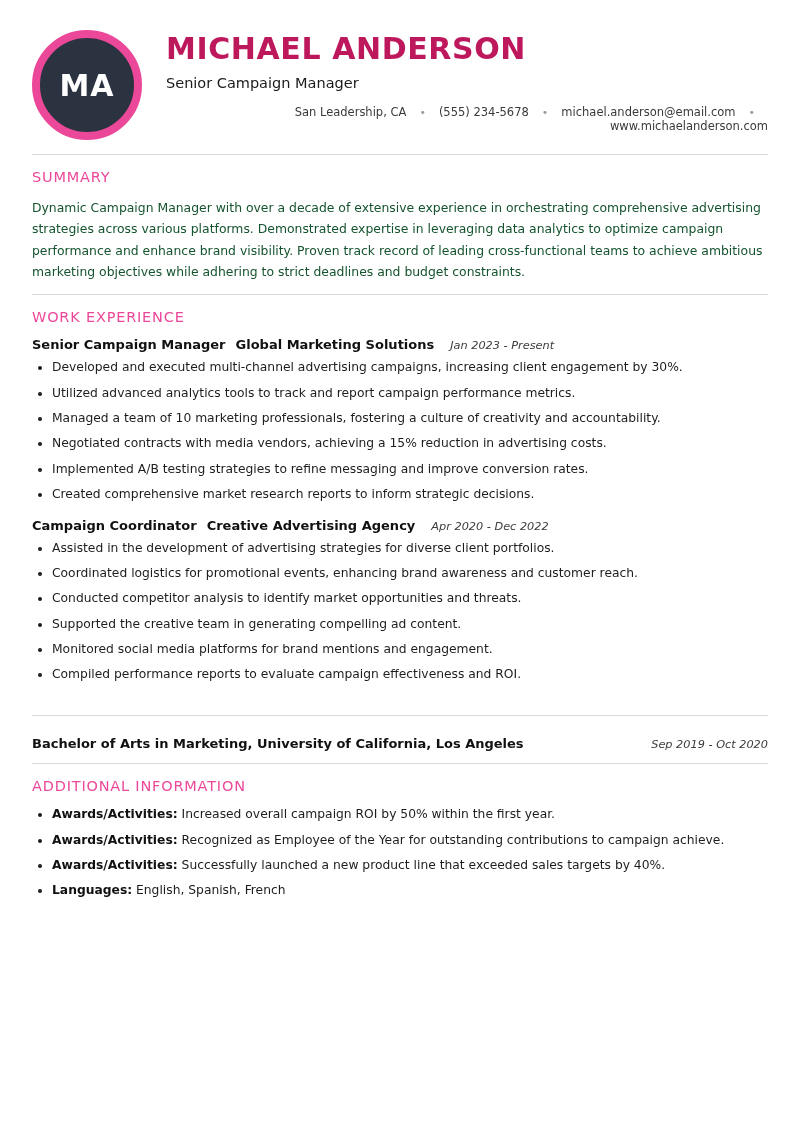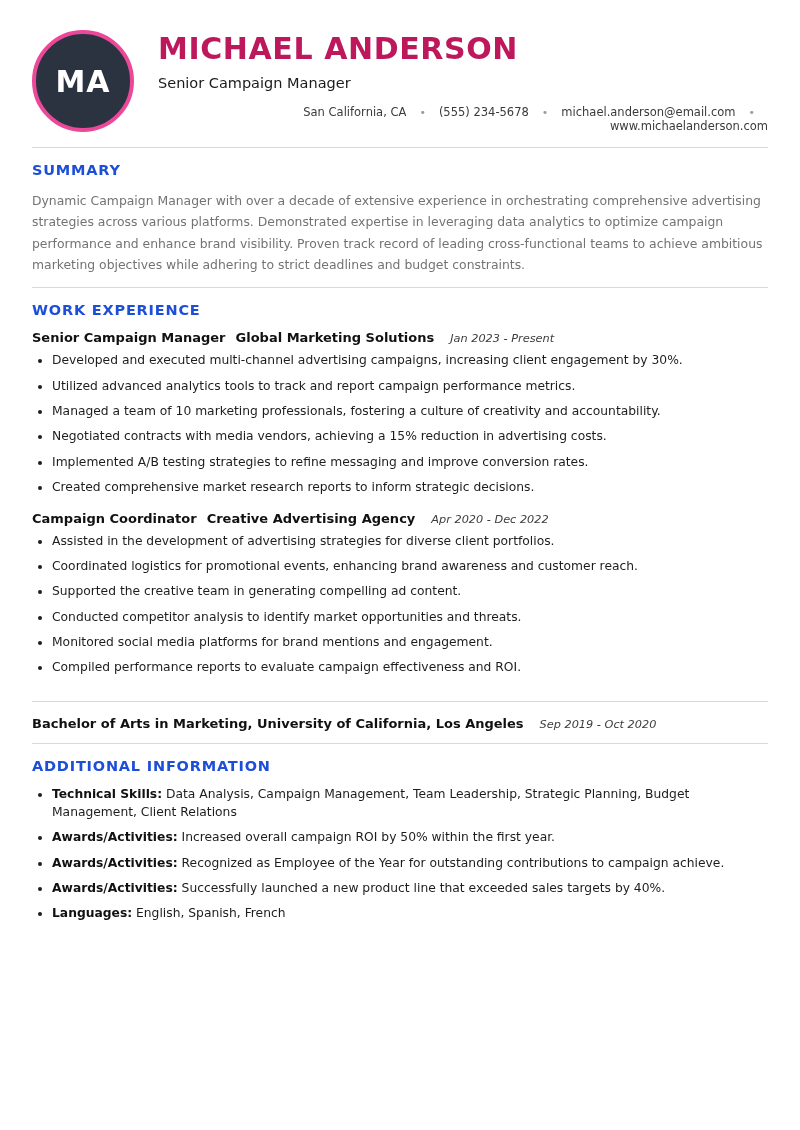"MA" .avatar { border: 4px solid #ec4899 -> 8px solid #ec4899 }
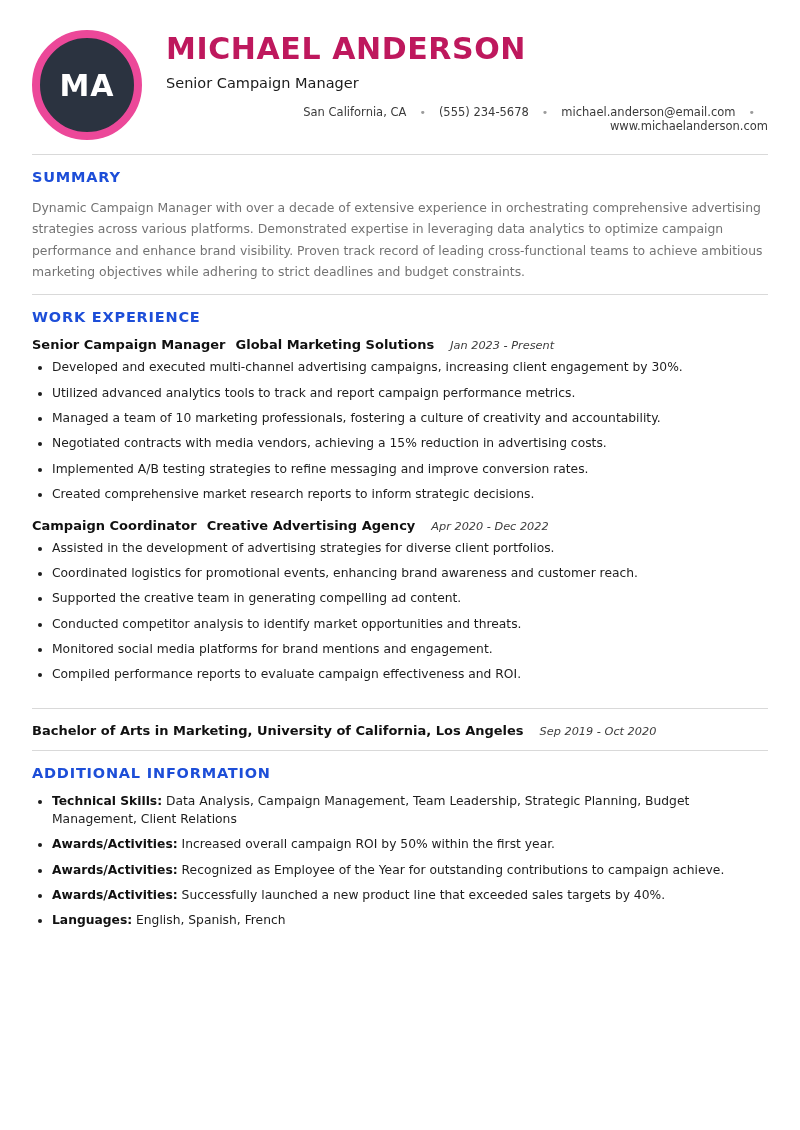"San California, CA" span.contact-item { text: California -> Leadership }
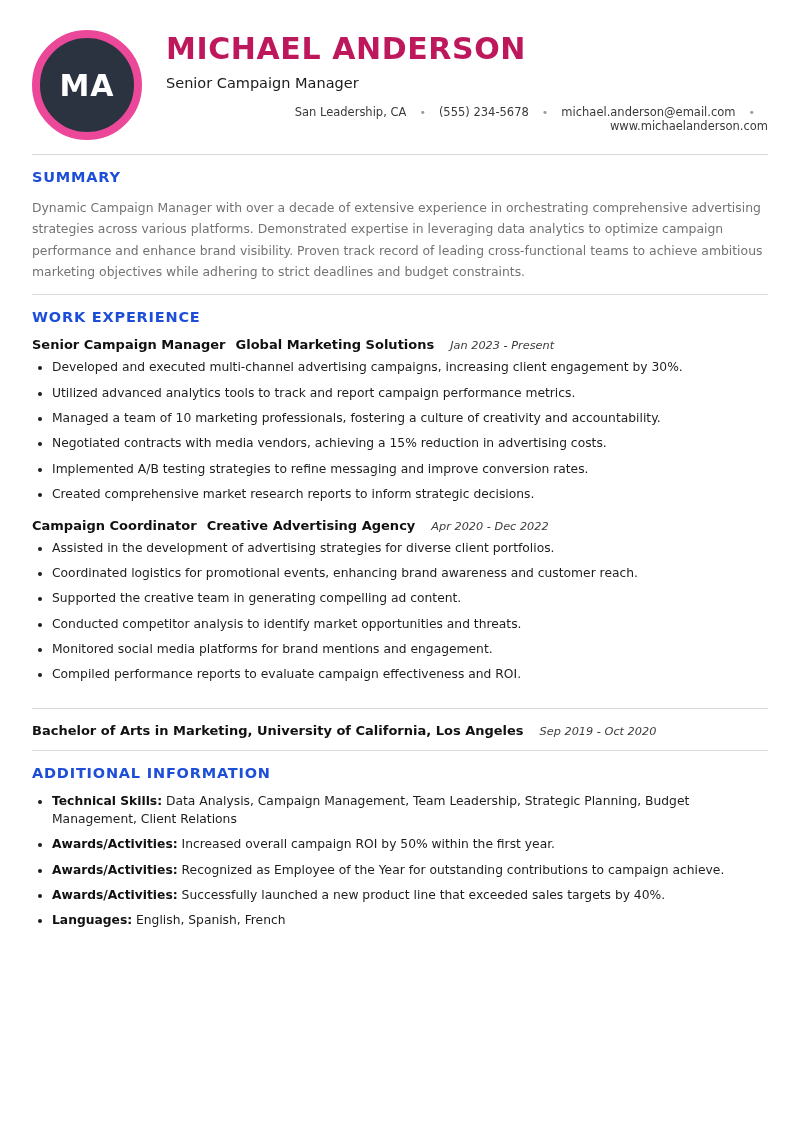"SUMMARY" .section-title { color: #1d4ed8 -> #ec4899; font-weight: bold -> normal }
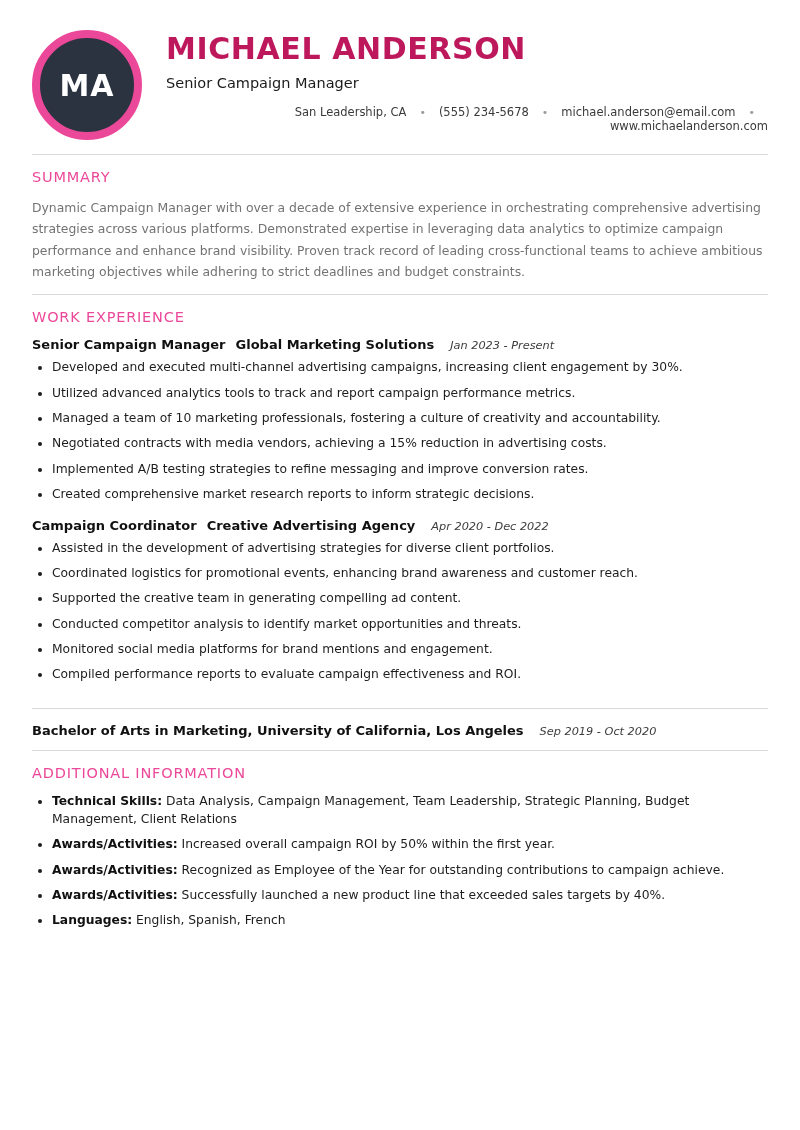"Dynamic Campaign Manager with over" .summary-text { color: #737373 -> #14532d }
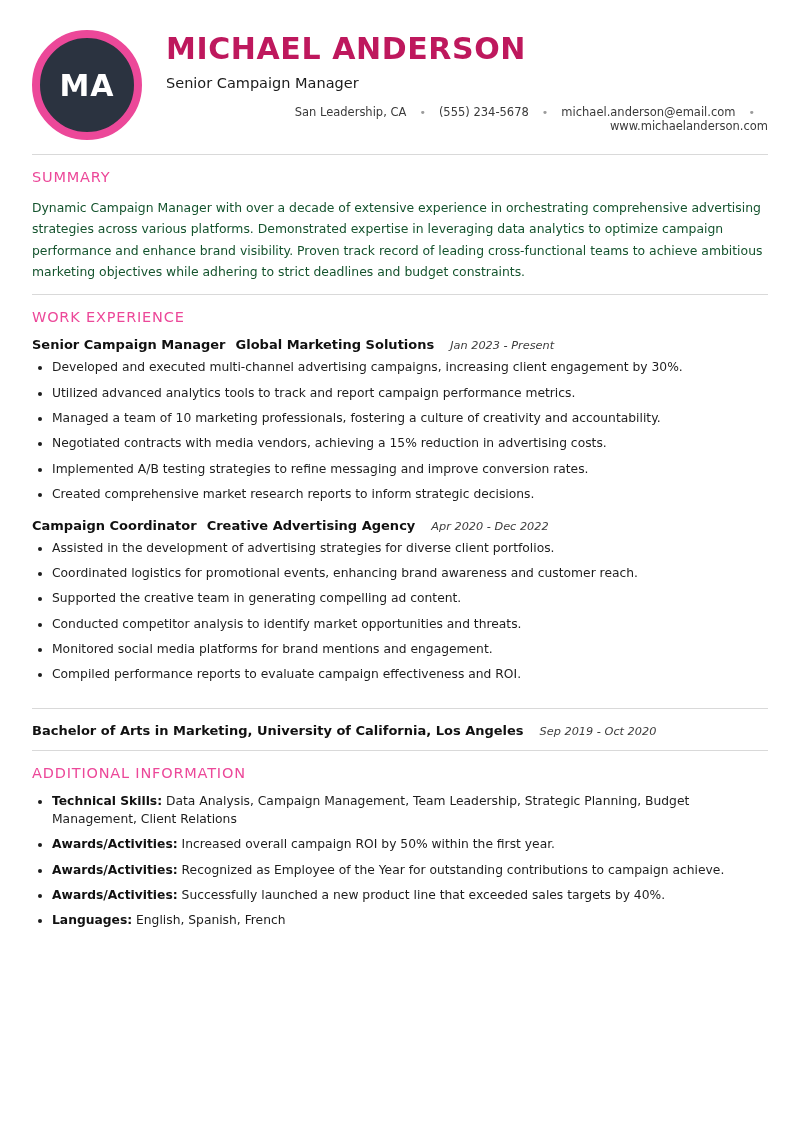"Campaign Coordinator Creative" .job:last-child { margin-bottom: 12px -> 19px }
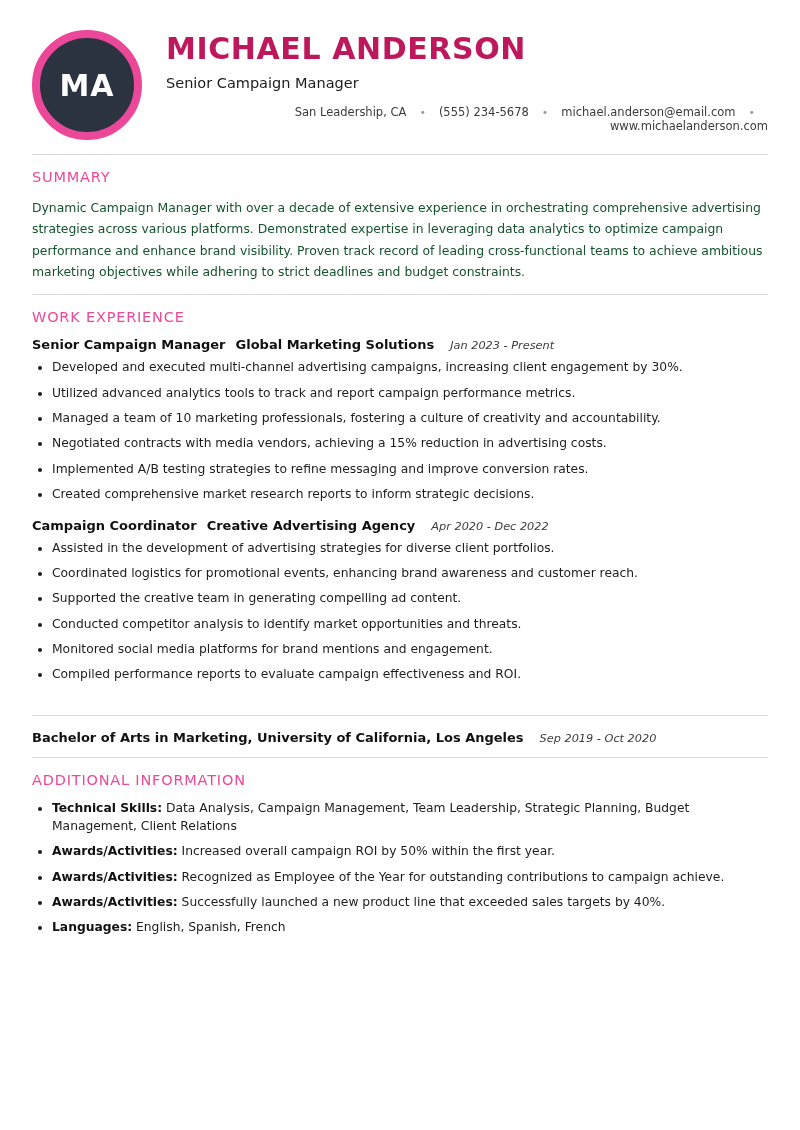"Supported the creative team in" li { order: before "Conducted competitor analysis to" -> after "Conducted competitor analysis to" }
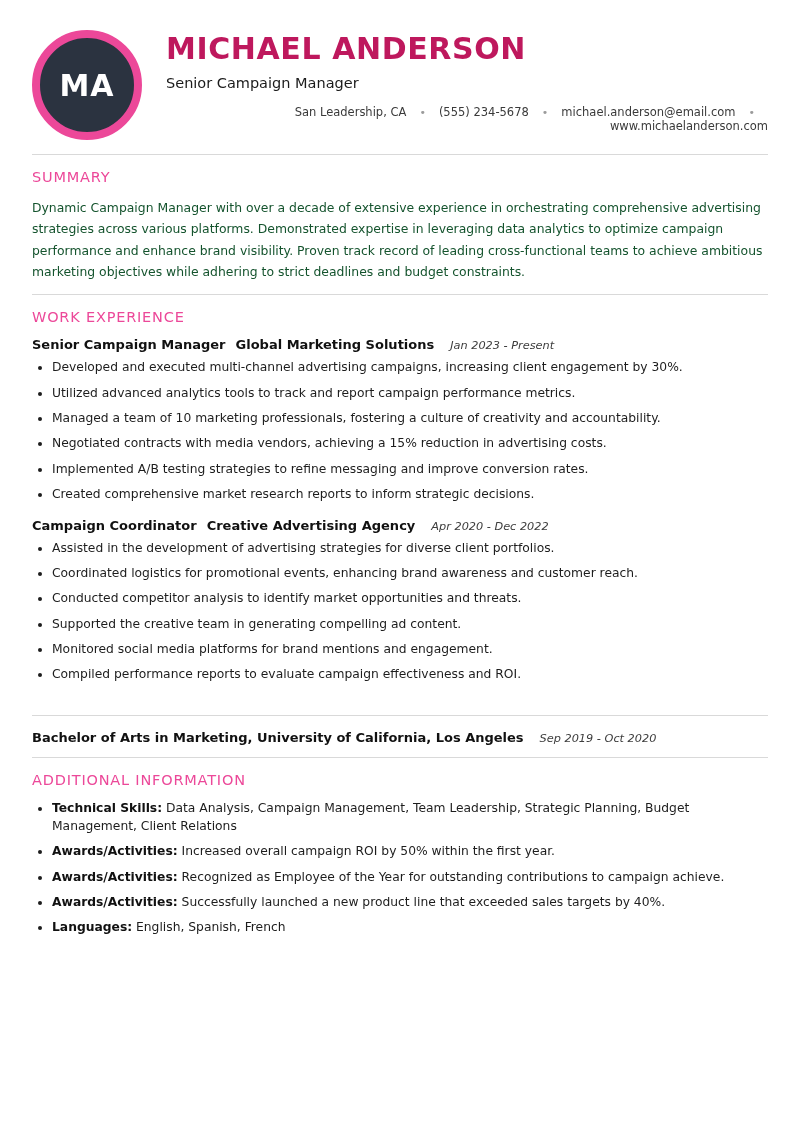"Bachelor of Arts in Marketing," .edu-head { justify-content: flex-start -> space-between; margin-top: none -> 6px }
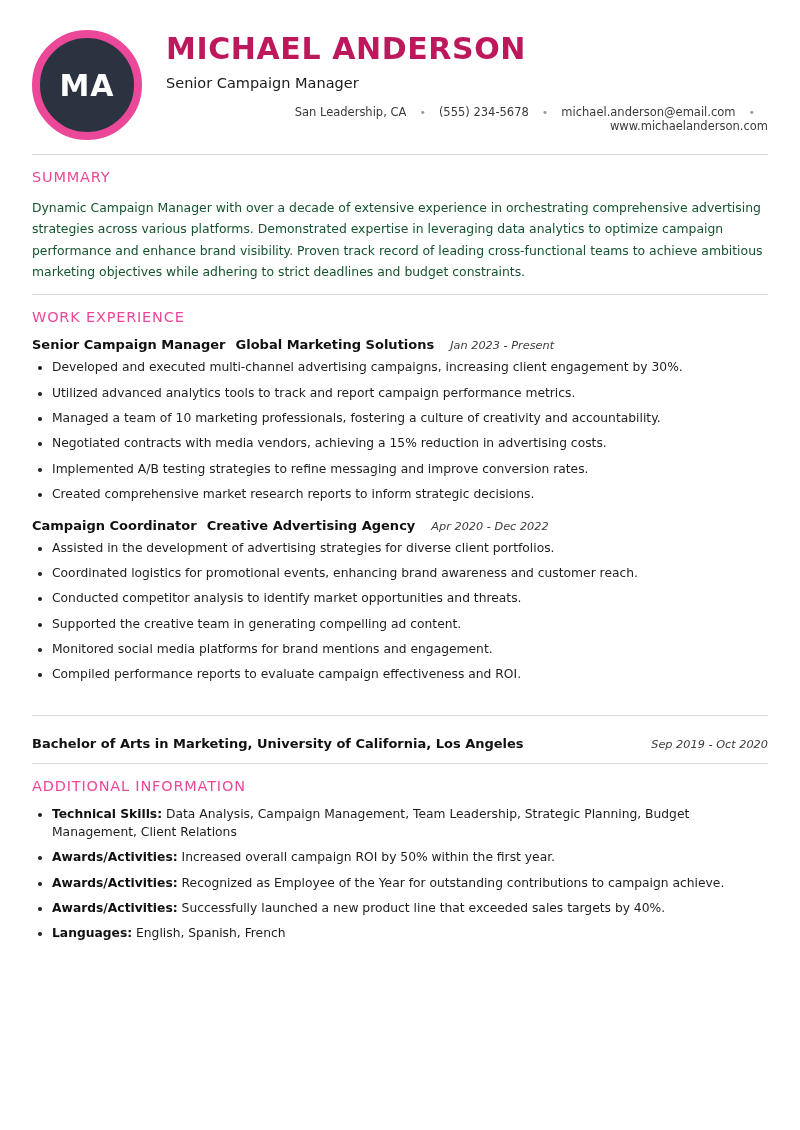"Technical Skills: Data Analysis," li { html: <li> <span>Technical Skills:</span> <span>Data Analysis, Campaign Management, Team Leadership, Strategic Planning, Budget Management, Client Relations</span> </li> -> none }
